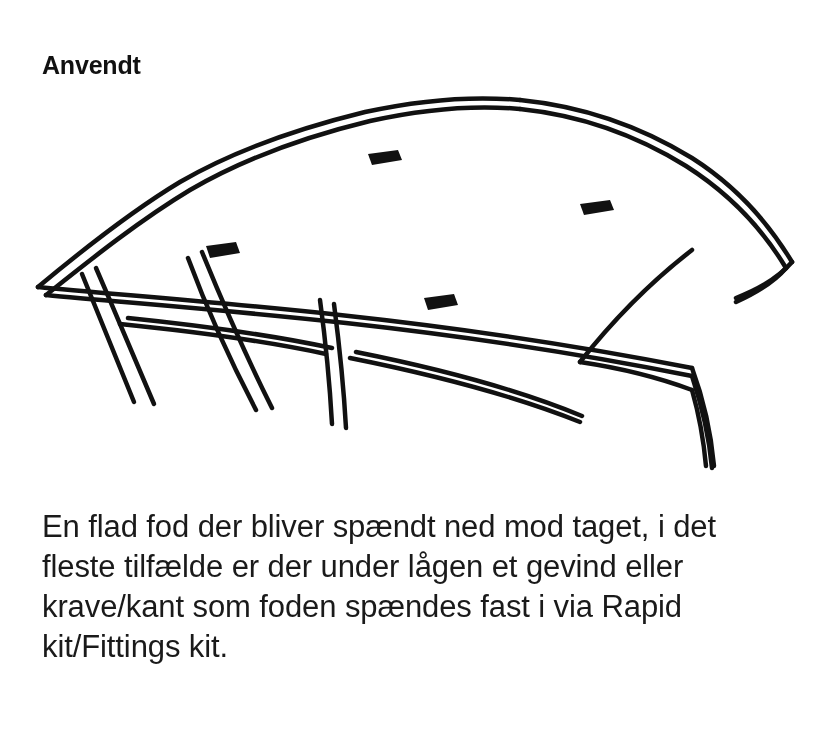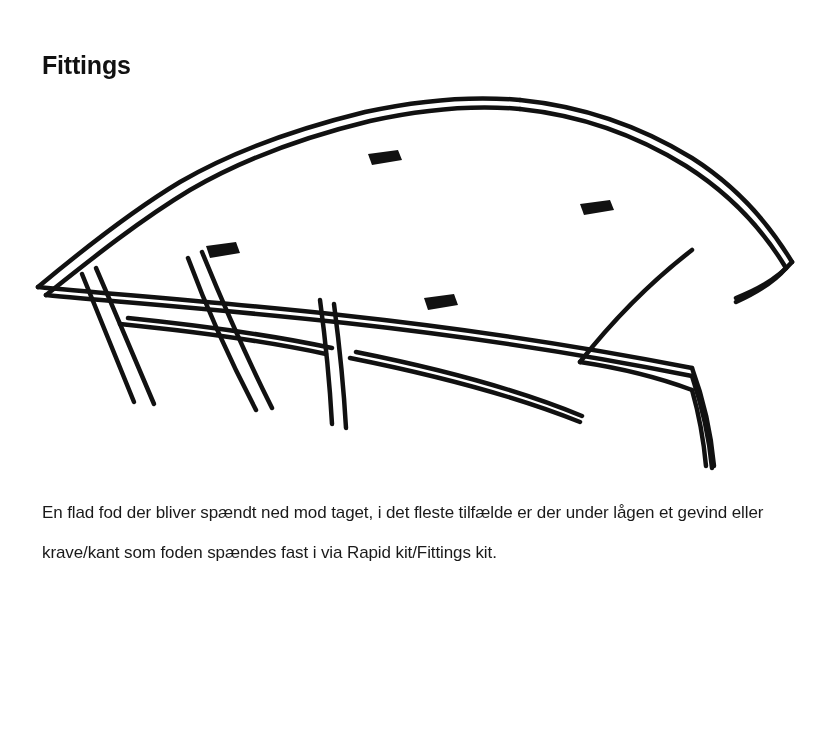"Fittings" h1.title { text: Fittings -> Anvendt }
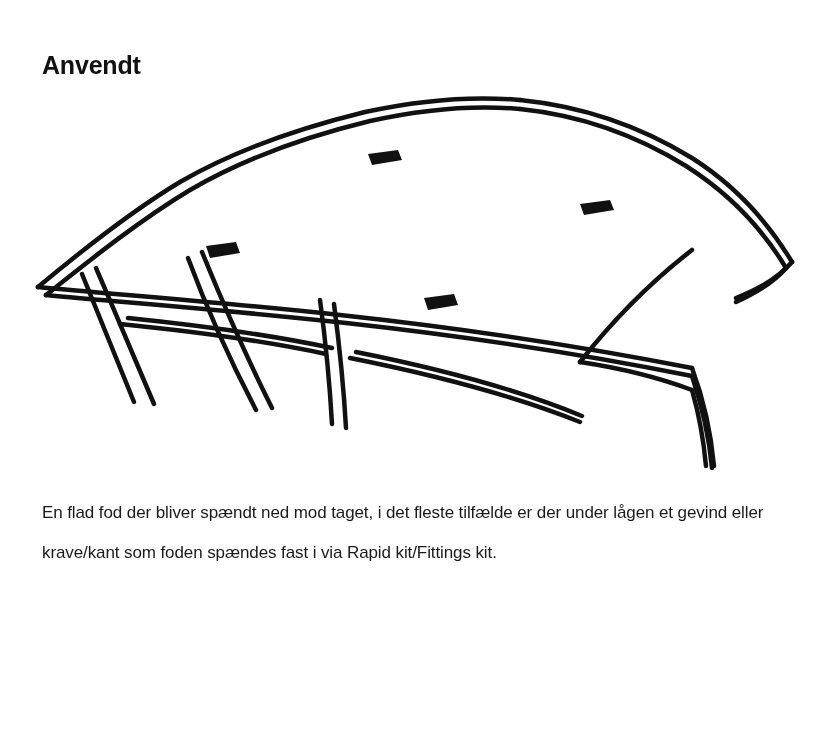"En flad fod der bliver" .body-text { font-size: 17px -> 31px }
